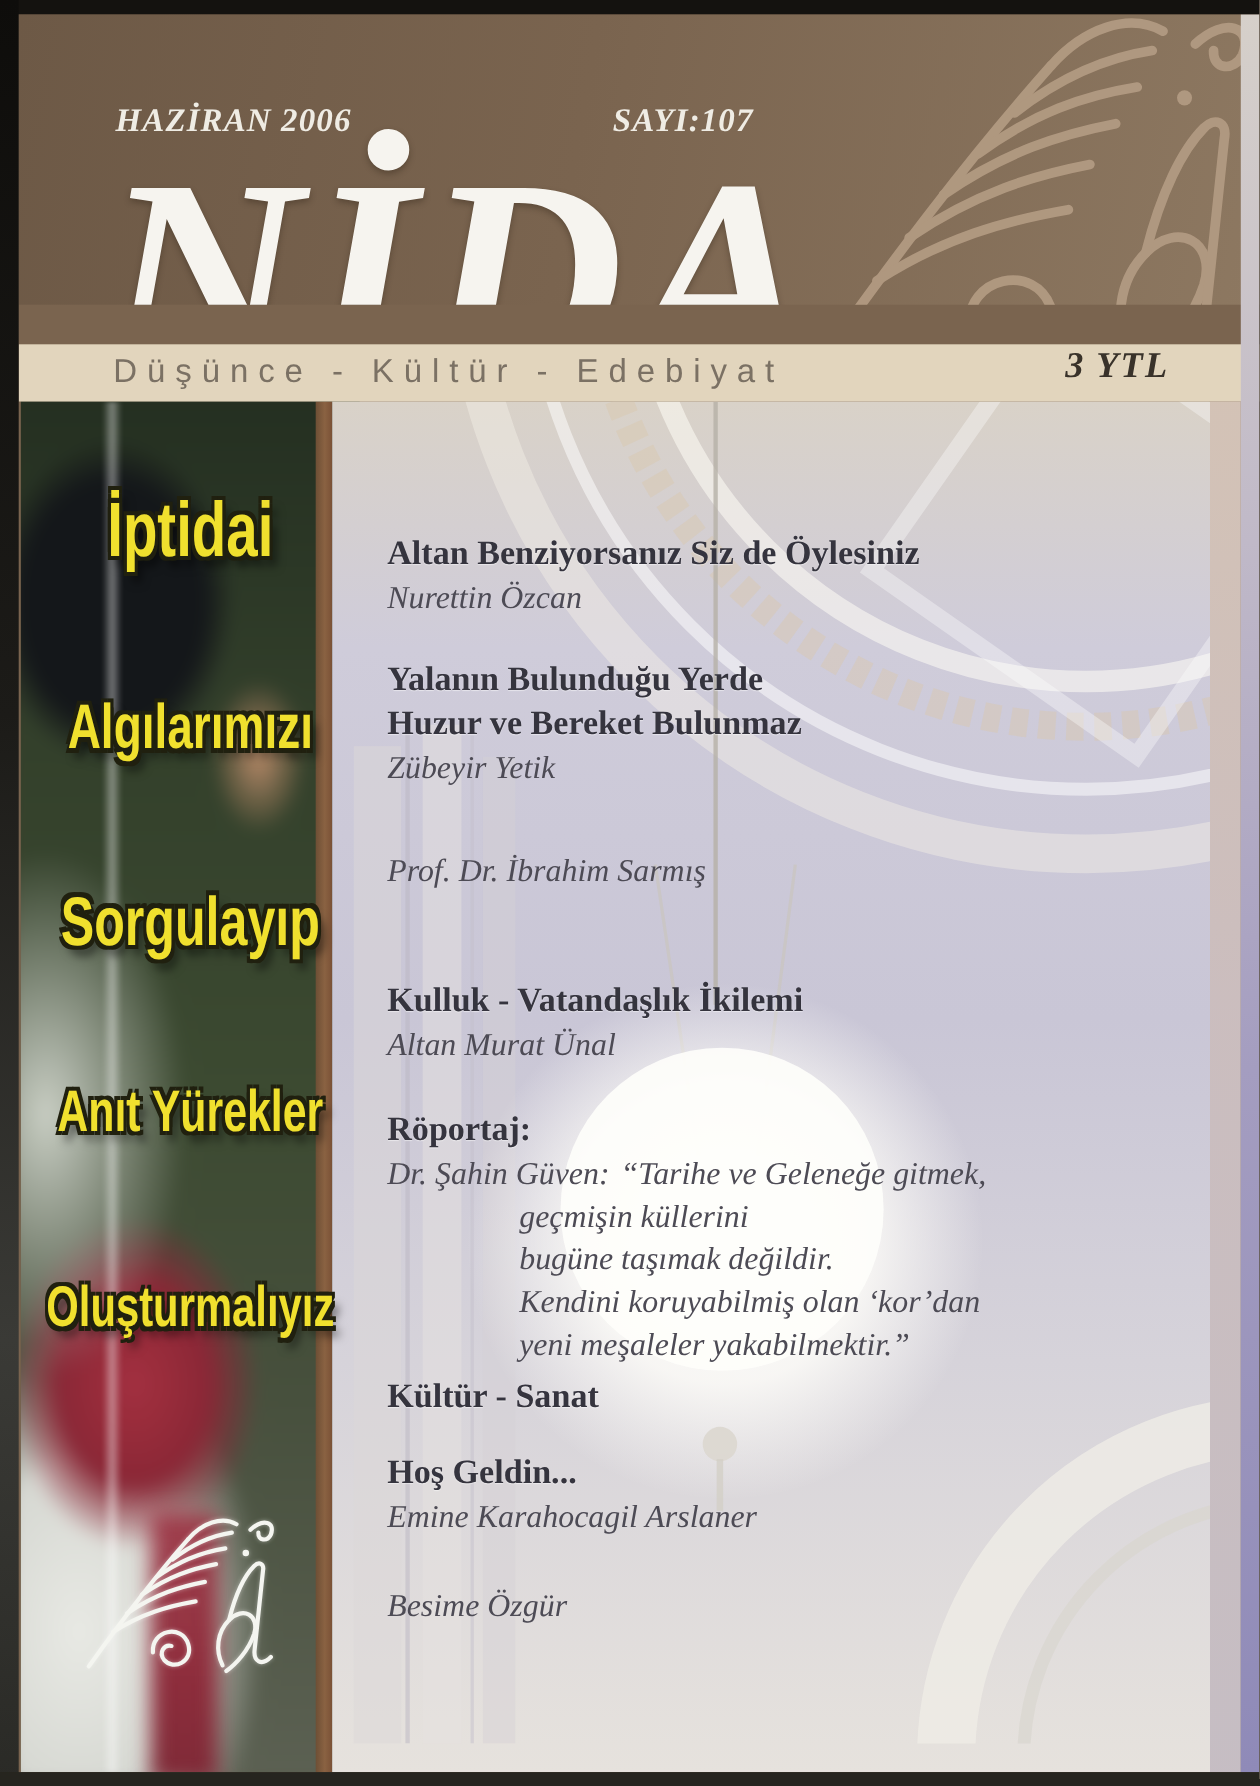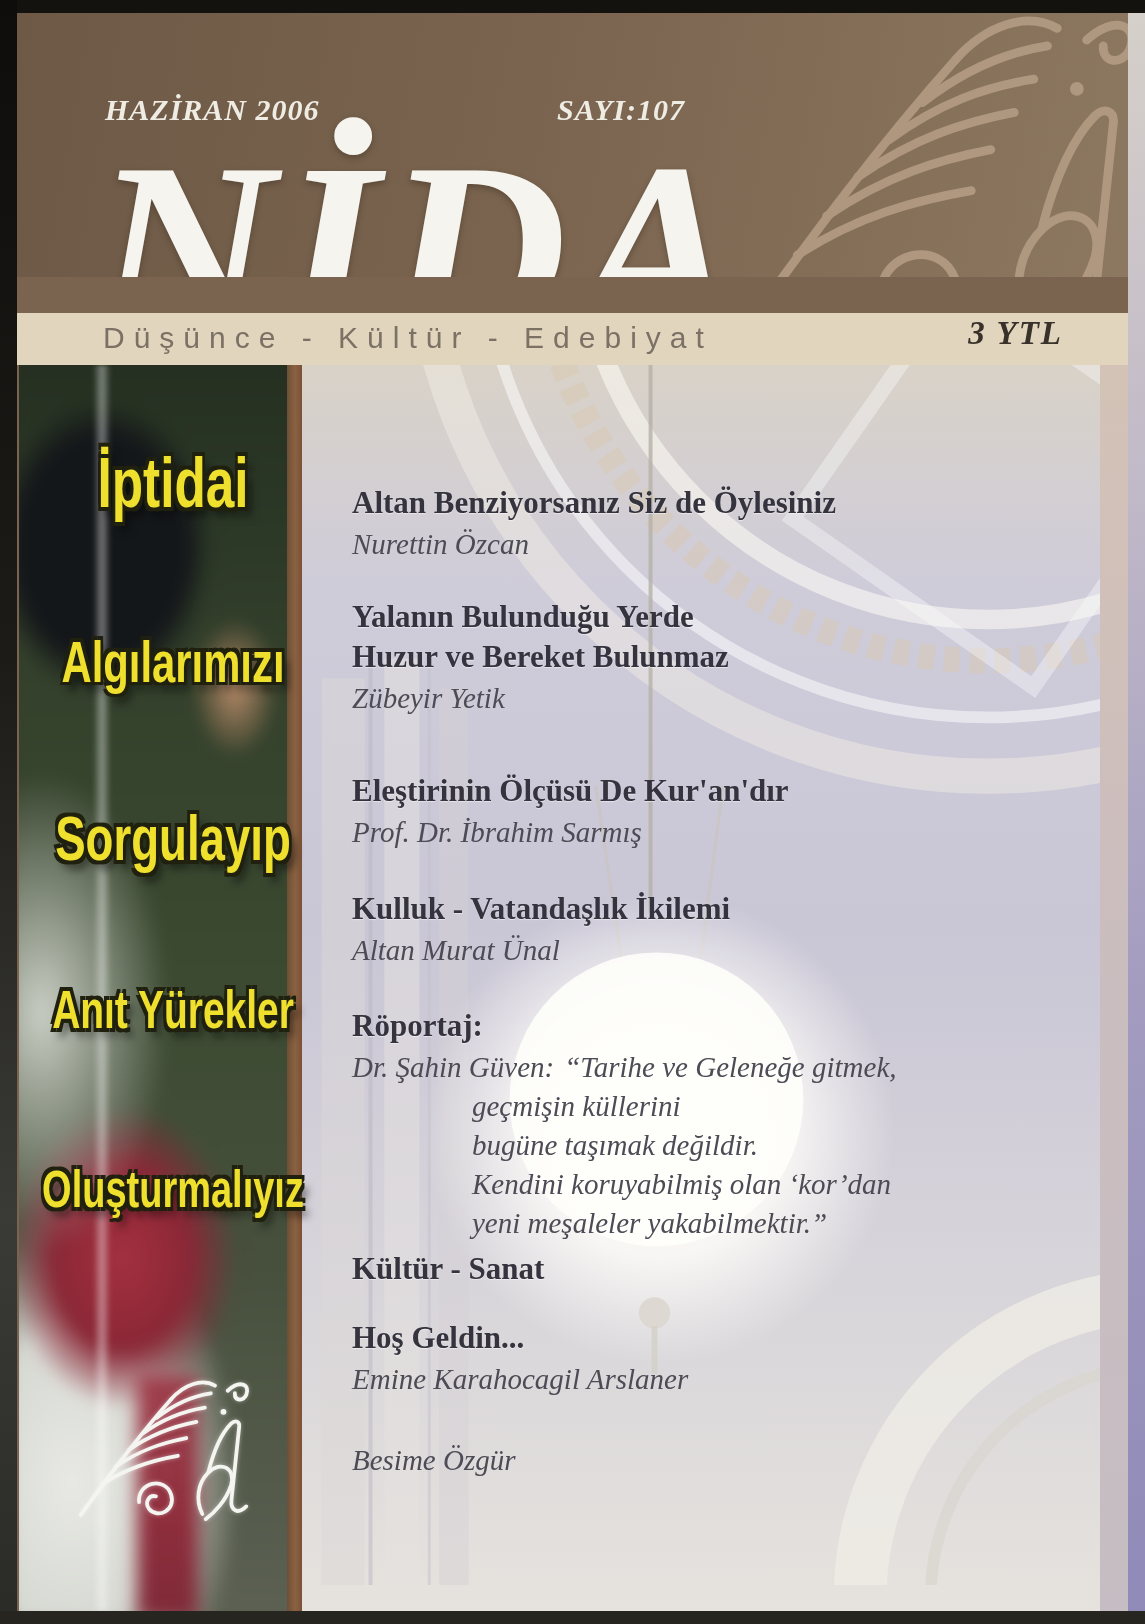"Eleştirinin Ölçüsü De Kur'an'dır" div.t-title { html: <div>Eleştirinin Ölçüsü De Kur'an'dır</div> -> none }
